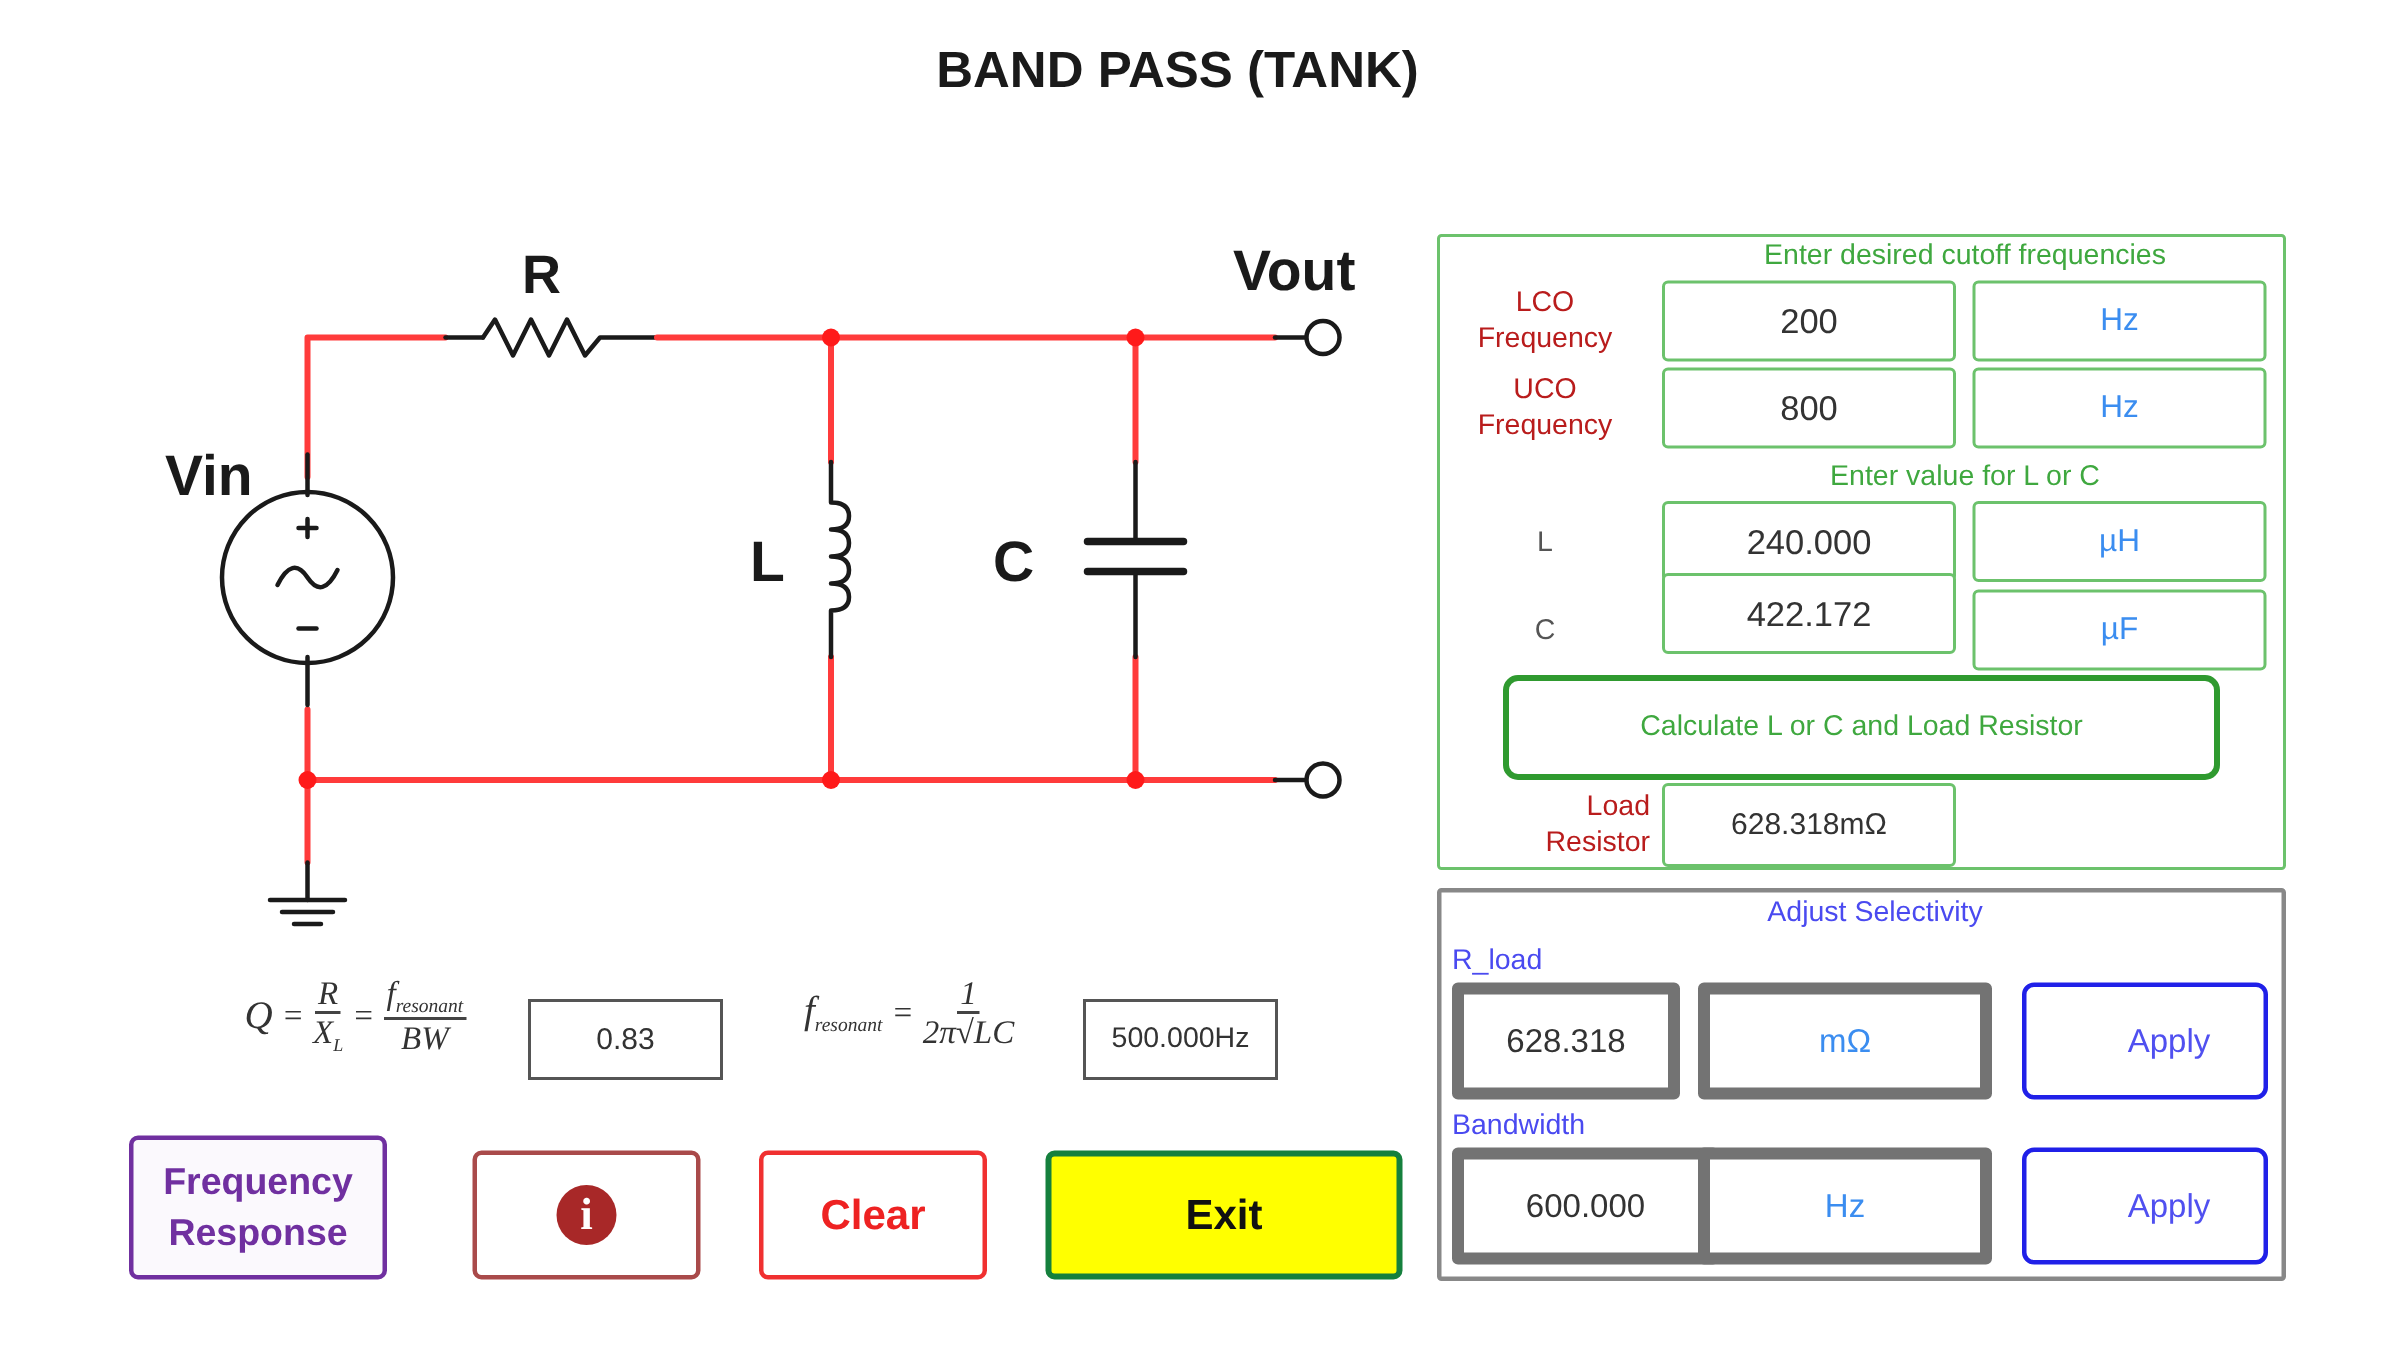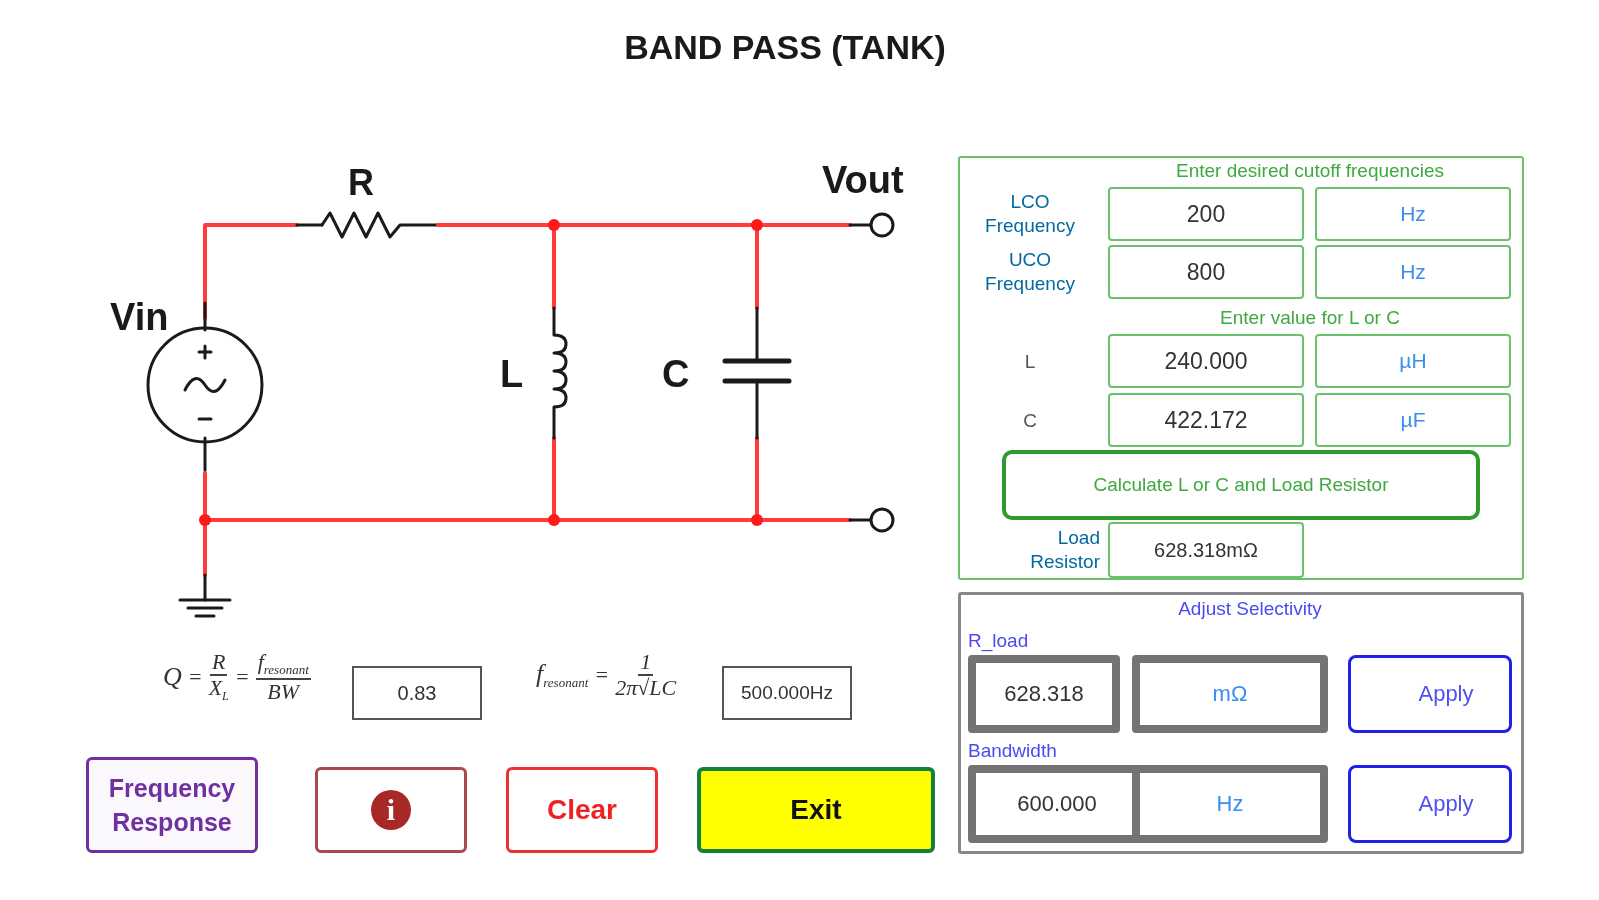"LCO" .glabel { color: #0369a1 -> #b91c1c }
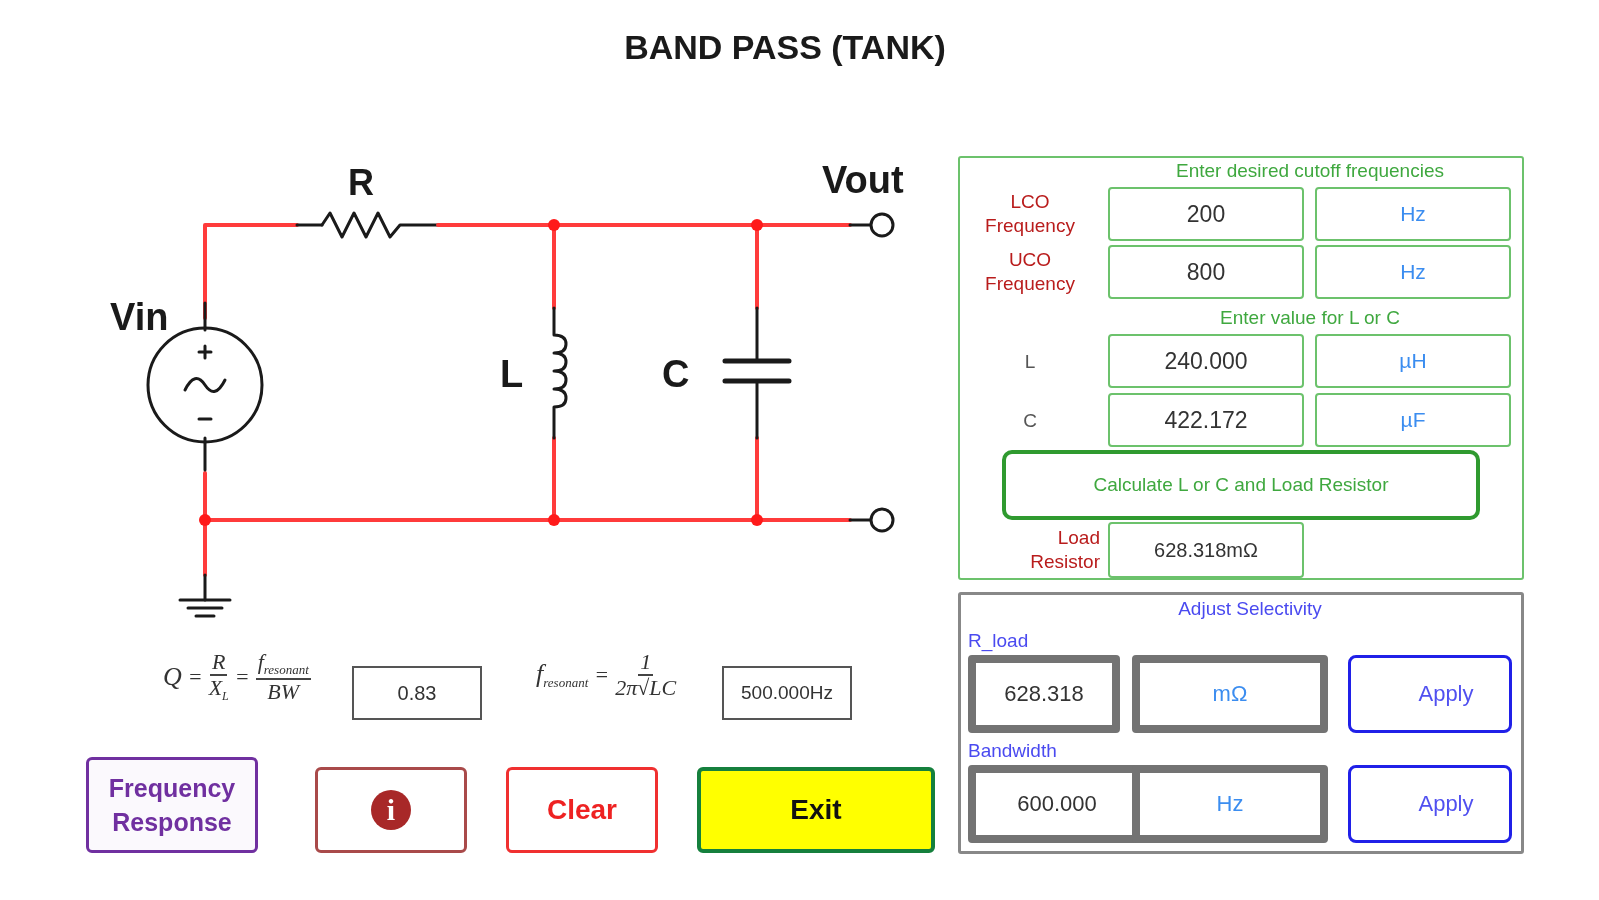"422.172" div.abs { top: 393px -> 382px }
